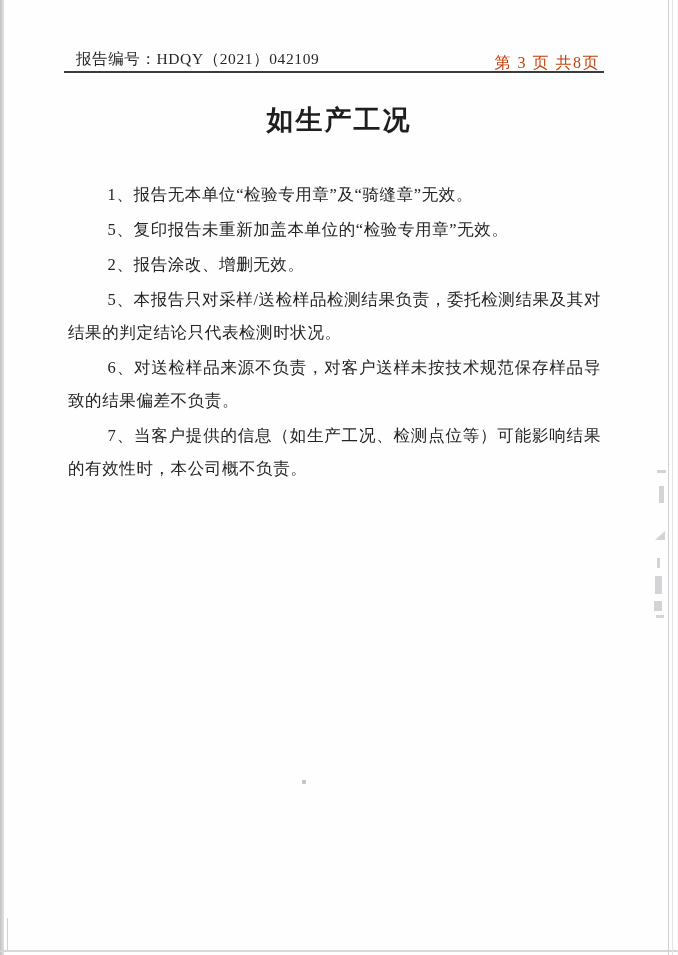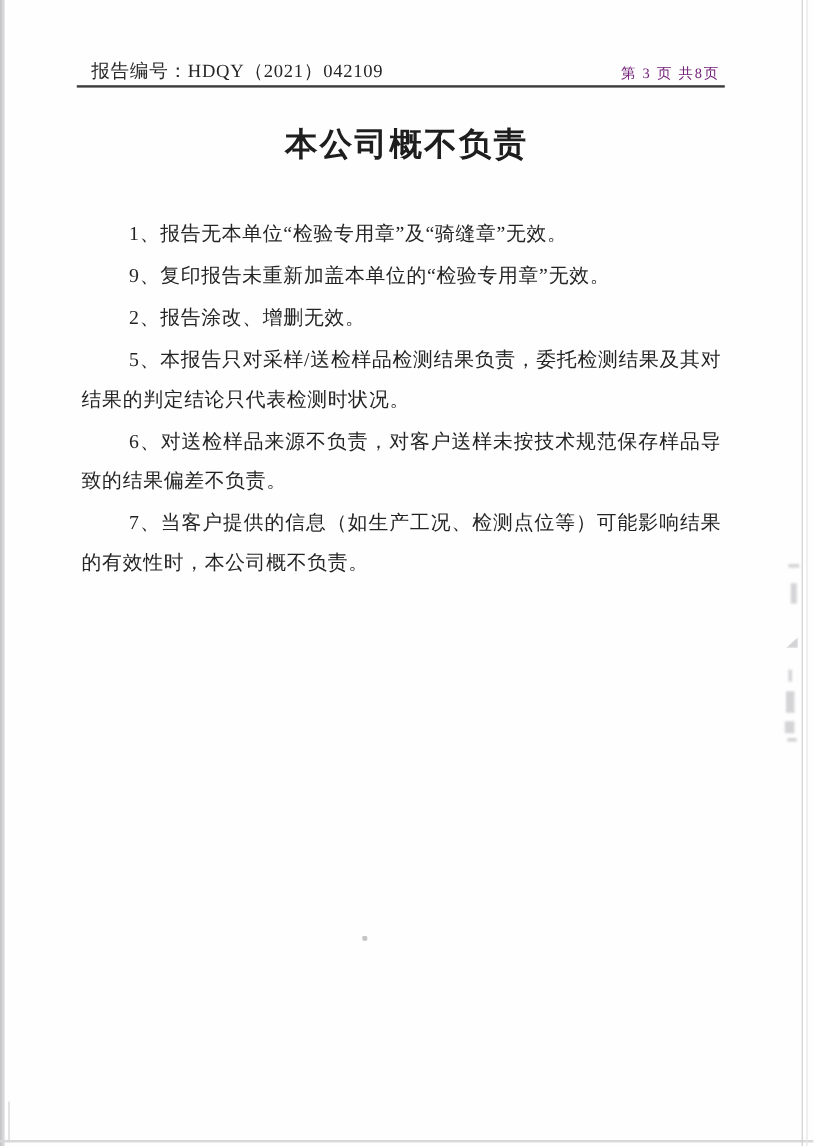"第 3 页 共8页" .header-right { color: #701a75 -> #c2410c; font-size: 12px -> 16px }
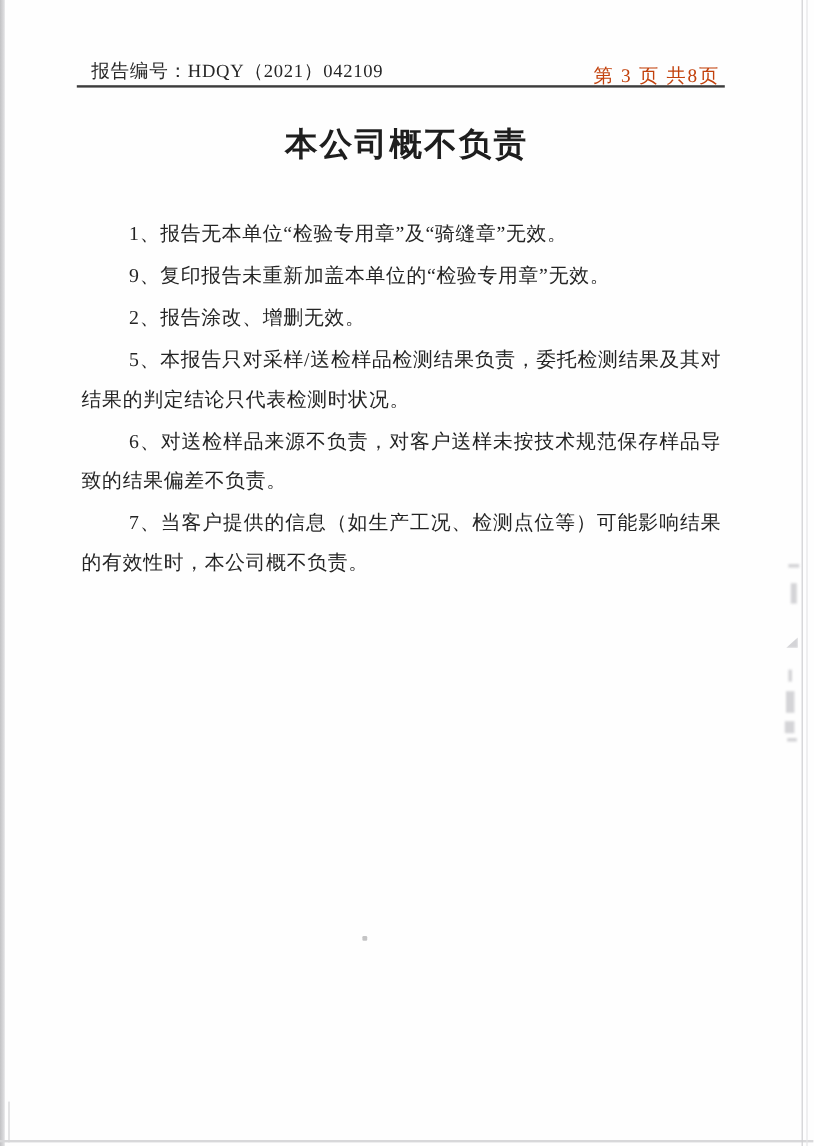"本公司概不负责" div.doc-title { text: 本公司概不负责 -> 如生产工况 }
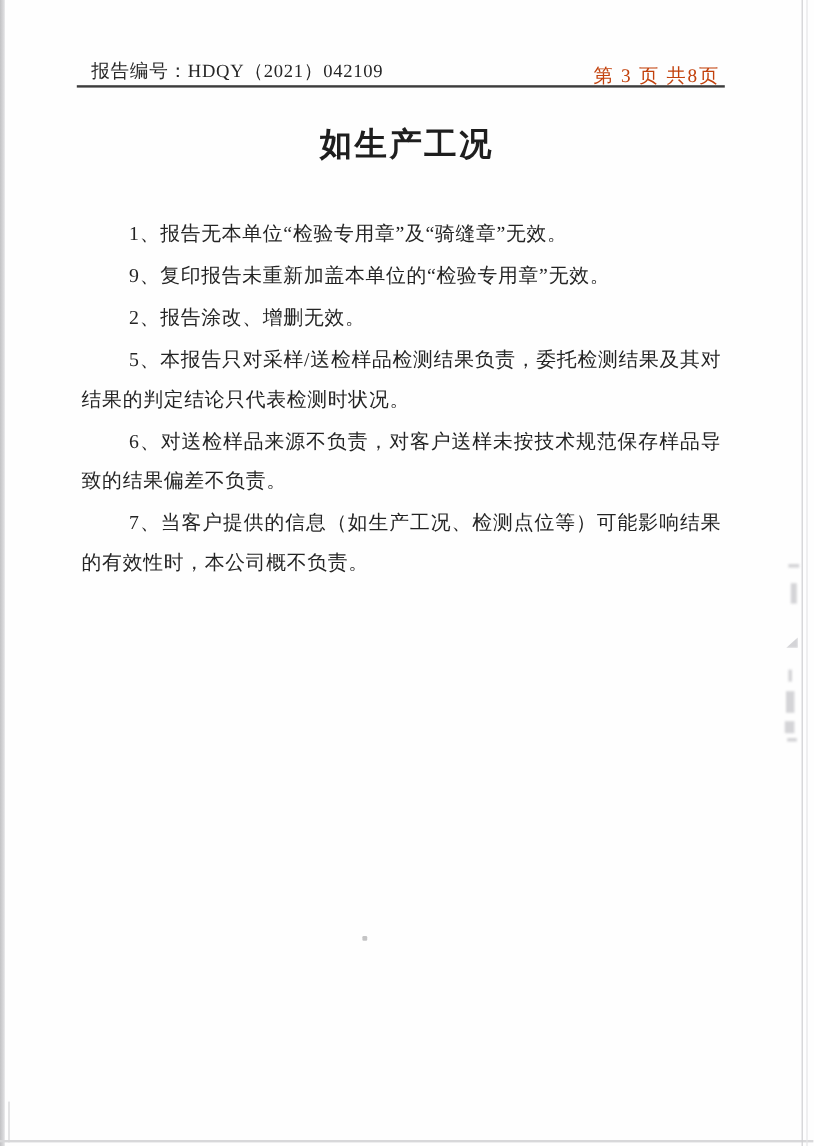"9、复印报告未重新加盖本单位的“检验专用章”无效。" p { text: 9 -> 5 }
